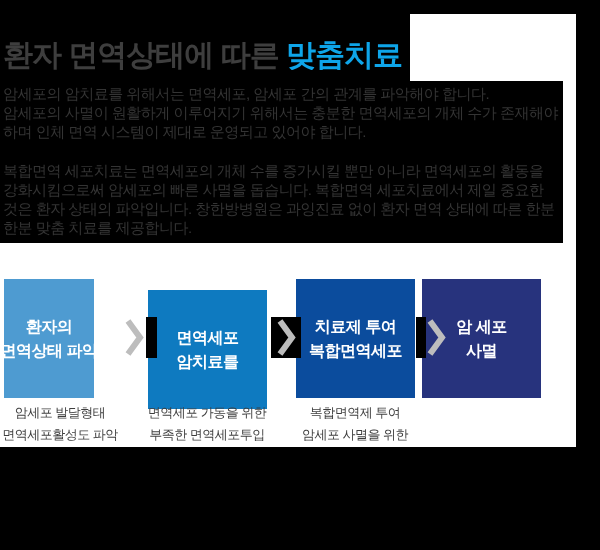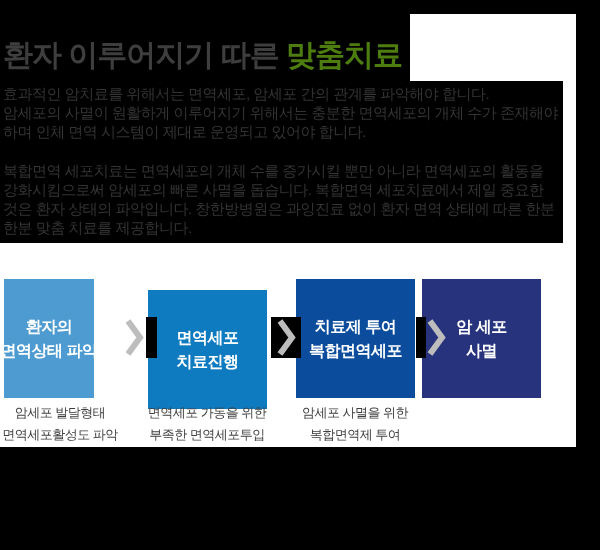"환자 이루어지기 따른" span { text: 이루어지기 -> 면역상태에 }
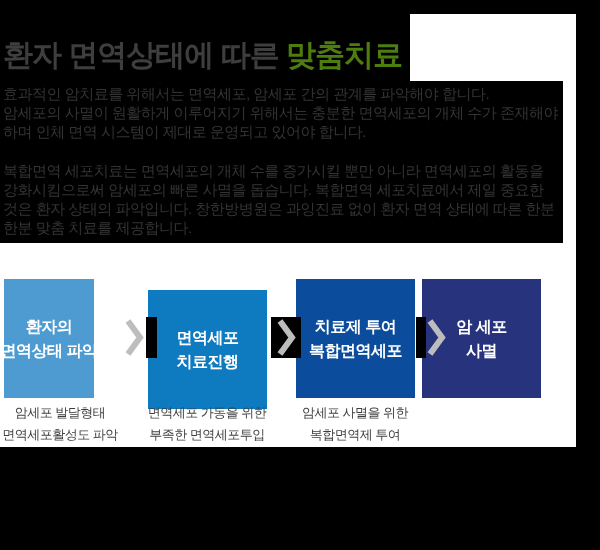"맞춤치료" span.hl { color: #4d7c0f -> #0ea5e9 }
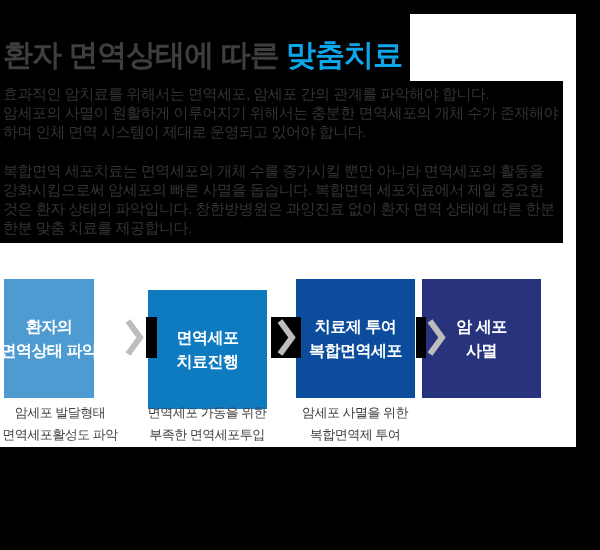"효과적인 암치료를 위해서는 면역세포, 암세포" div { text: 효과적인 -> 암세포의 }
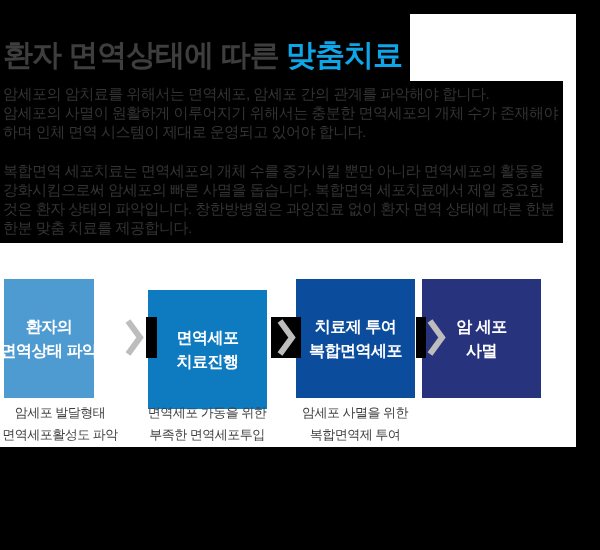"치료진행" div { text: 치료진행 -> 암치료를 }
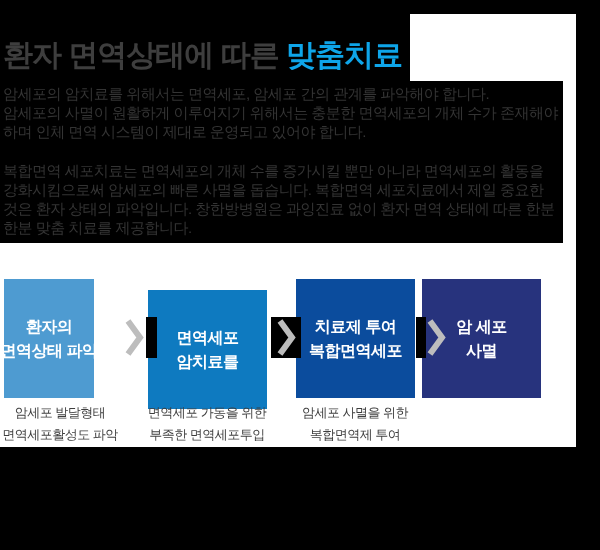"암세포 사멸을 위한" div { order: before "복합면역제 투여" -> after "복합면역제 투여" }
